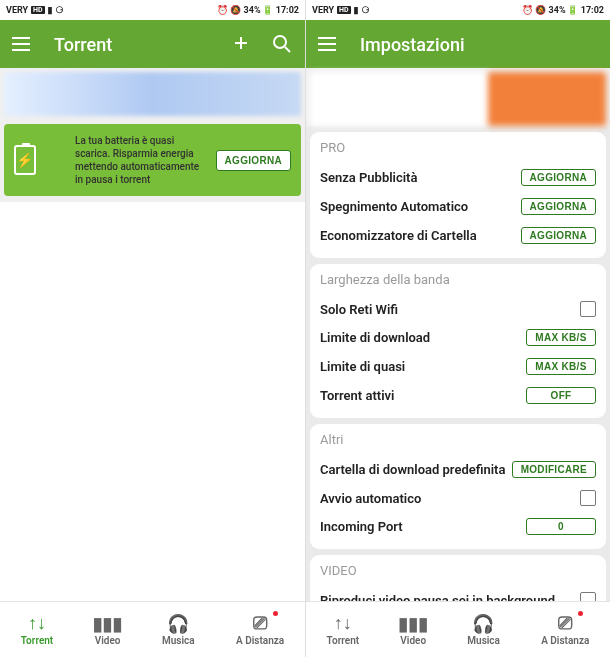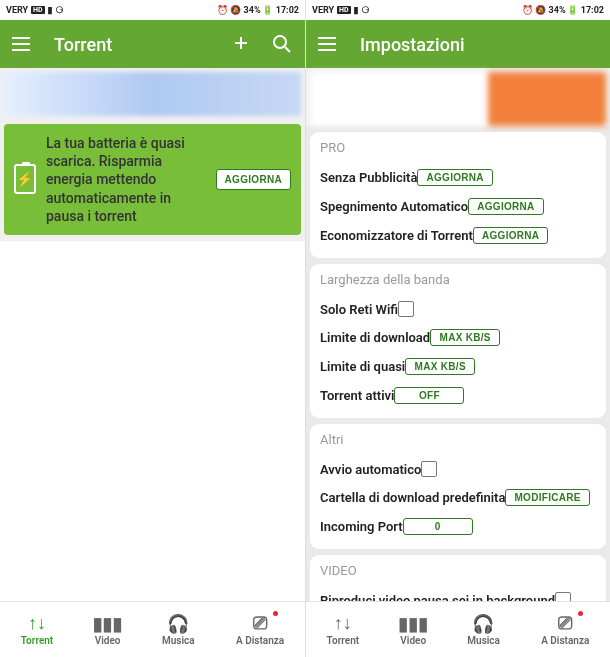"La tua batteria è quasi" .battery-banner .btxt { font-size: 14px -> 10px; margin-left: none -> 29px }
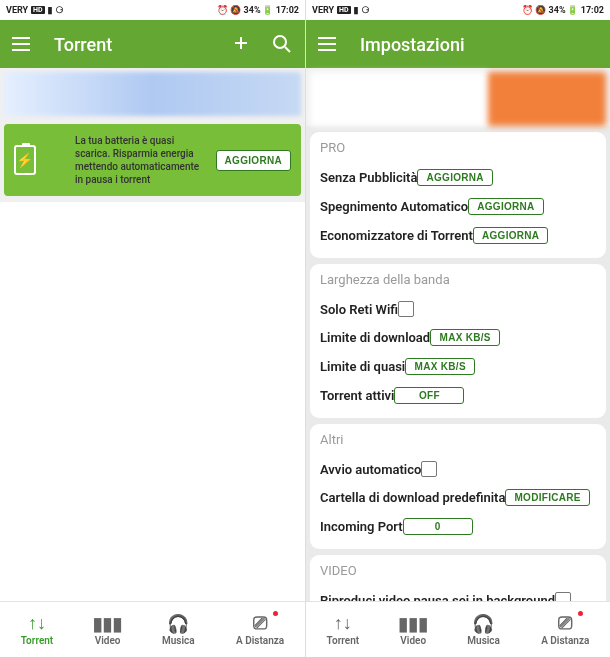"Senza Pubblicità" .row { justify-content: flex-start -> space-between }
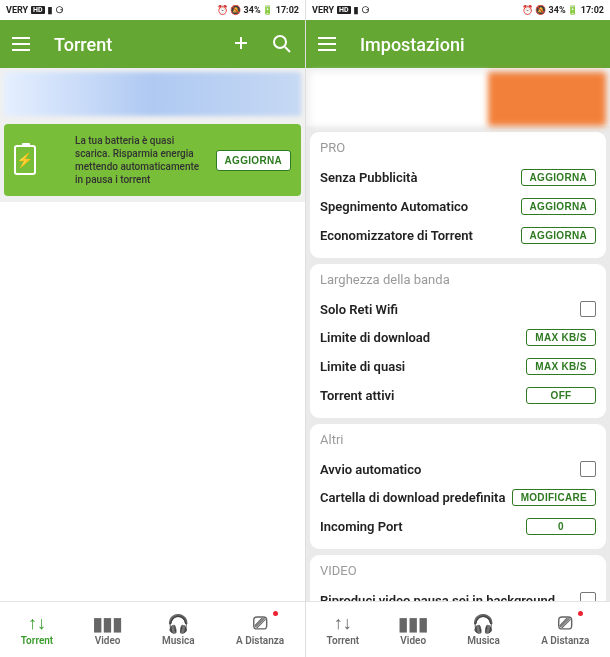"Economizzatore di Torrent" span { text: Torrent -> Cartella }
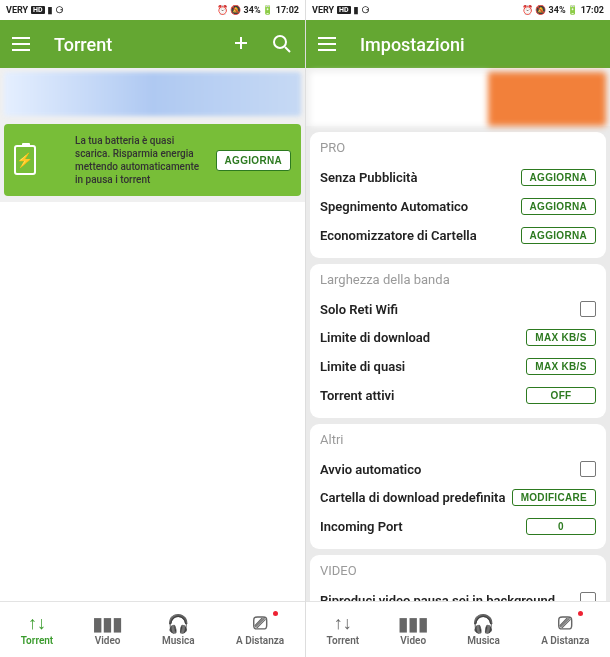"Avvio automatico" div.row { order: before "Cartella di download predefinita" -> after "Cartella di download predefinita" }
